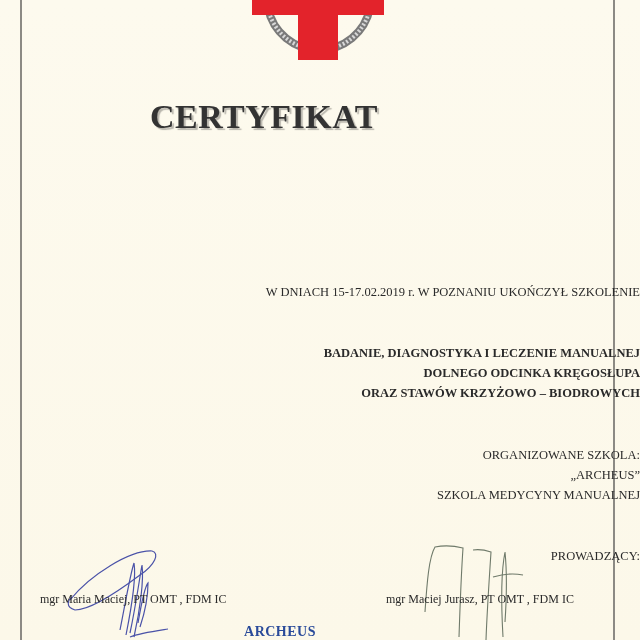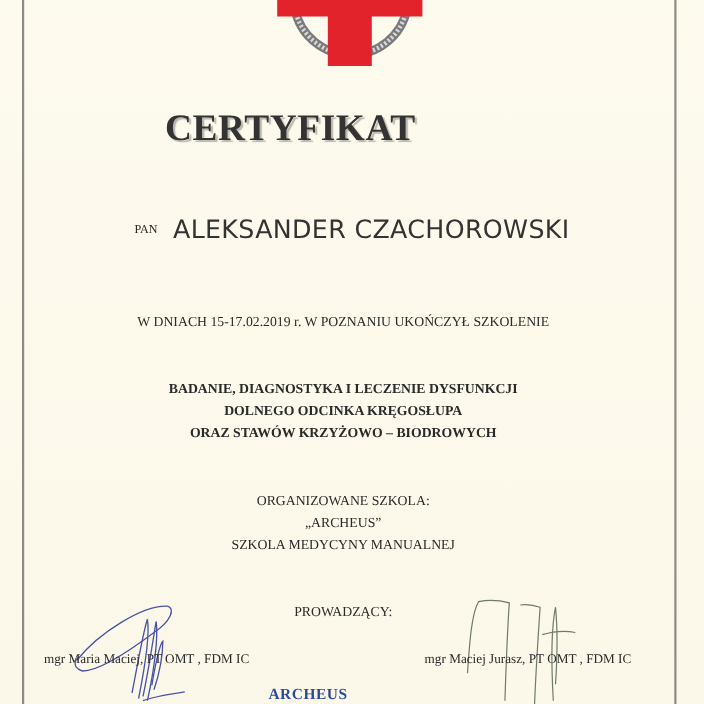"PAN ALEKSANDER CZACHOROWSKI" div.name-row { html: <div> <span>PAN</span> <span>ALEKSANDER CZACHOROWSKI</span> </div> -> none }
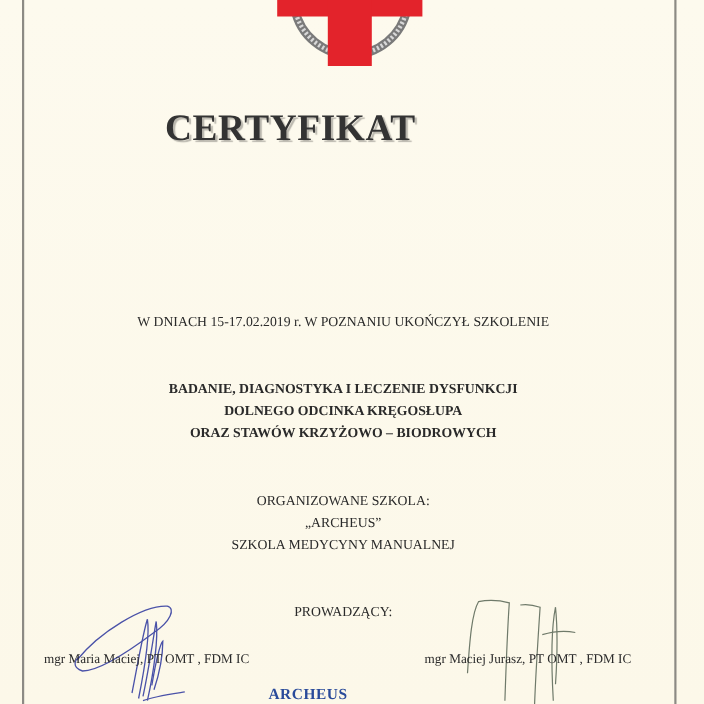"W DNIACH 15-17.02.2019 r. W" .line { padding-left: none -> 16px; text-align: center -> right }
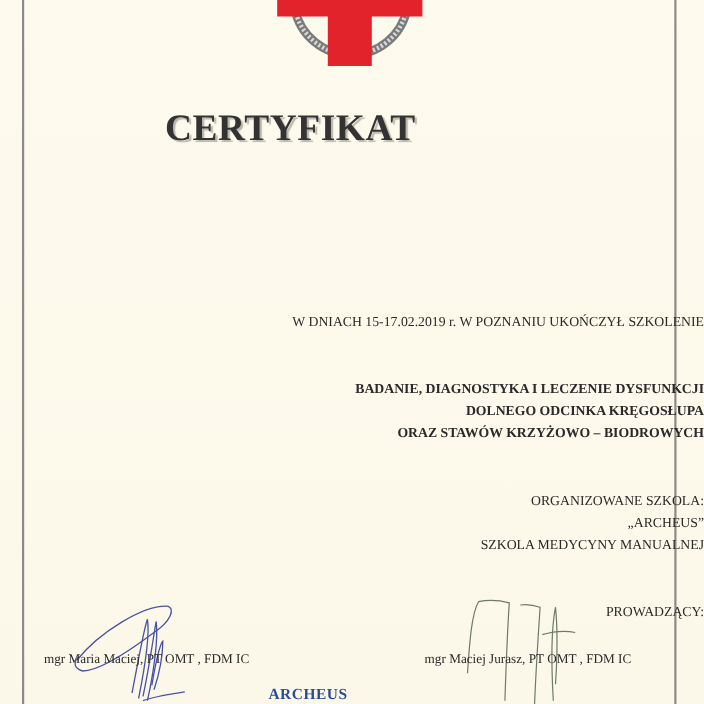"BADANIE, DIAGNOSTYKA I LECZENIE" div.line { text: DYSFUNKCJI -> MANUALNEJ }
